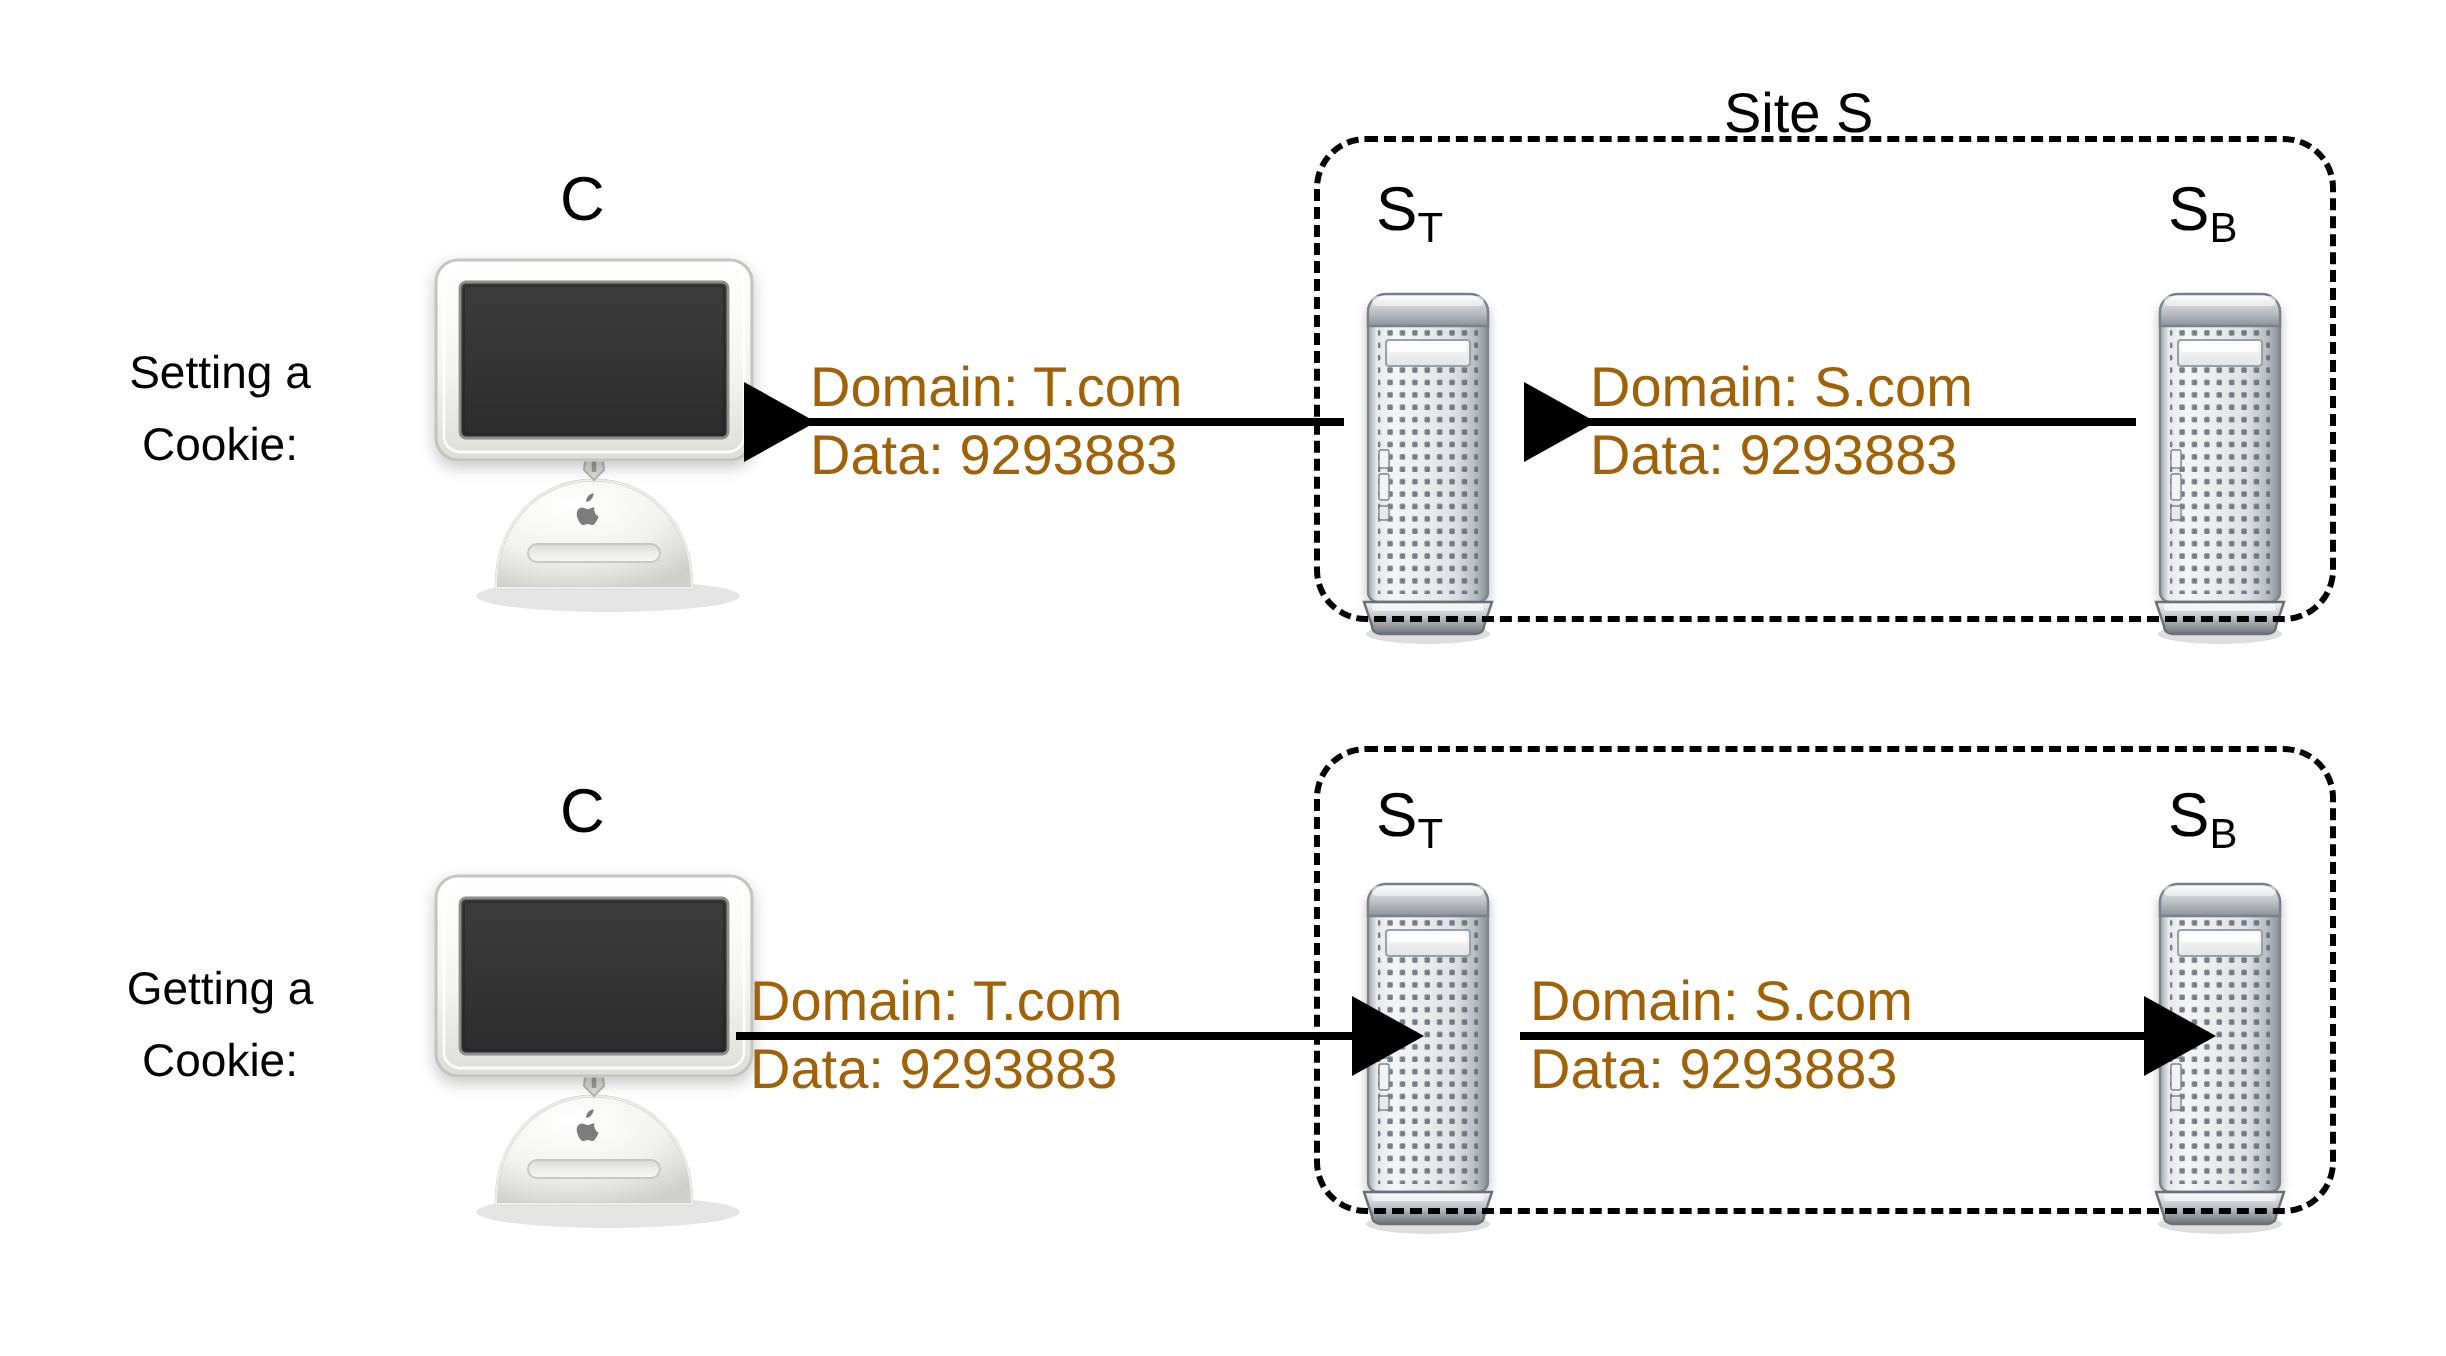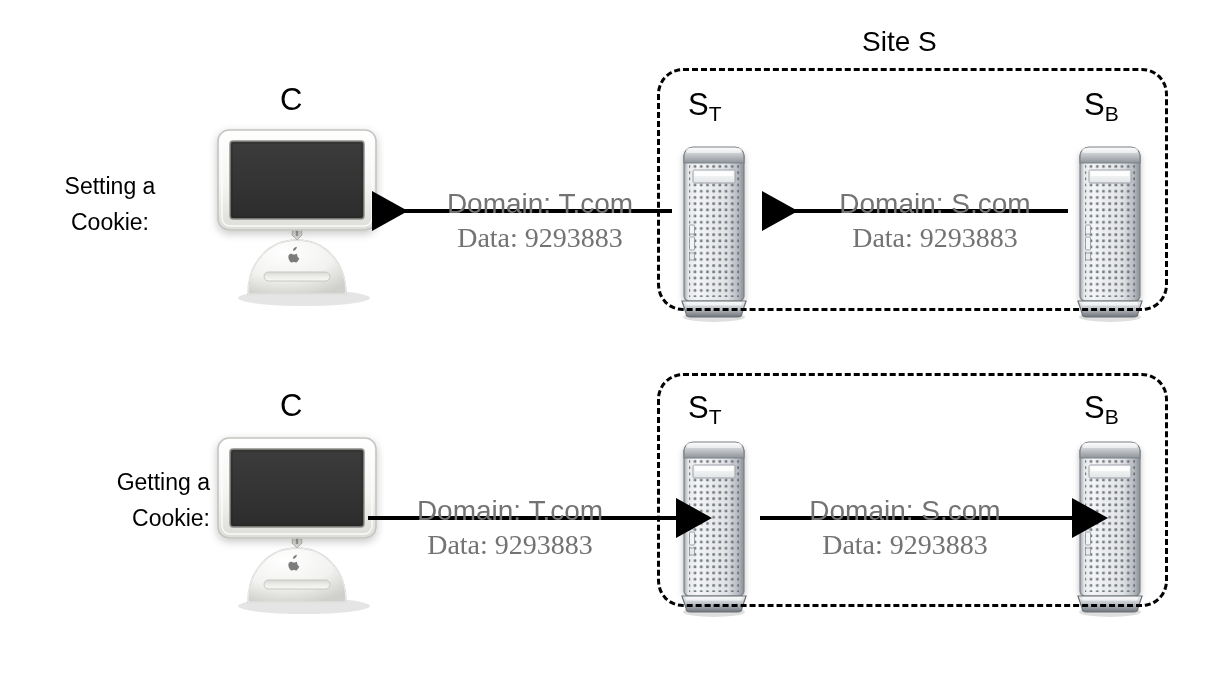"Site S" div.site-label { top: 28px -> 43px }
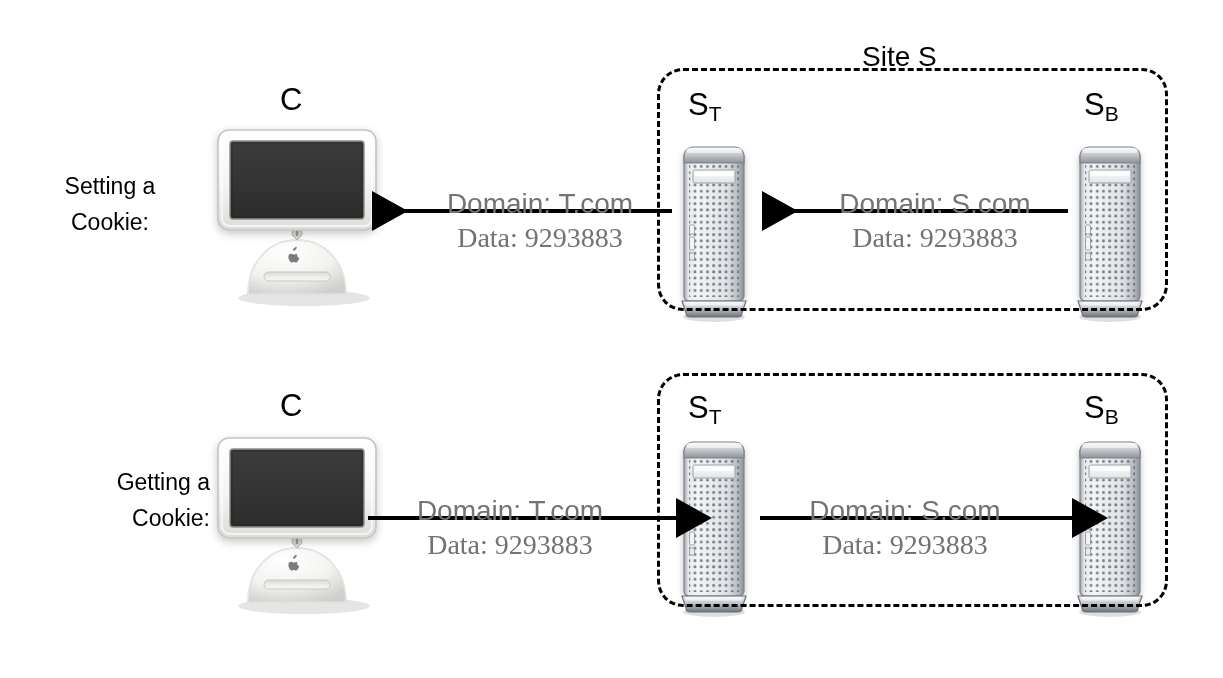"Domain: T.com" .edge-label { color: #737373 -> #a16207; margin-top: 10px -> none; text-align: center -> left }
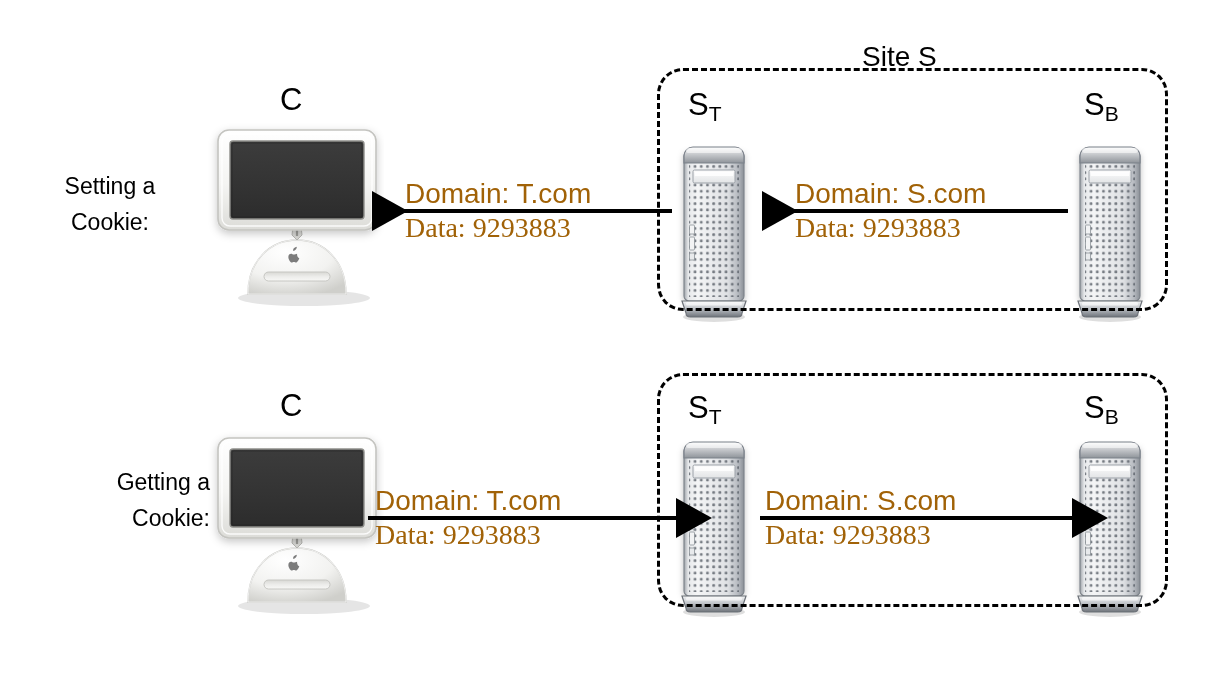"Data: 9293883" .edge-label .lbl-bot { font-family: Liberation Serif, serif -> none }
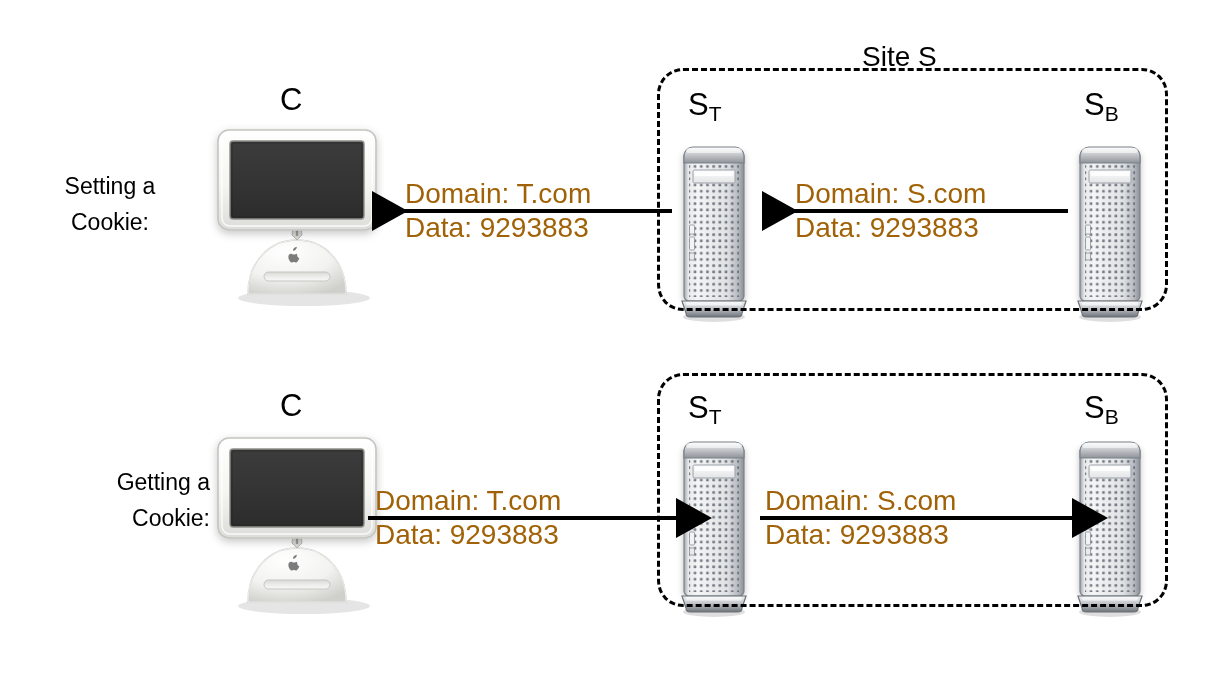"Getting a" div.row-label { text-align: right -> none; top: 464px -> 476px }
